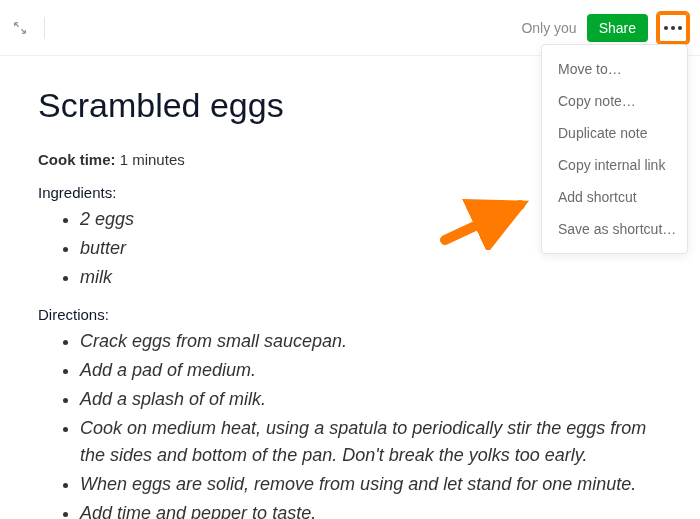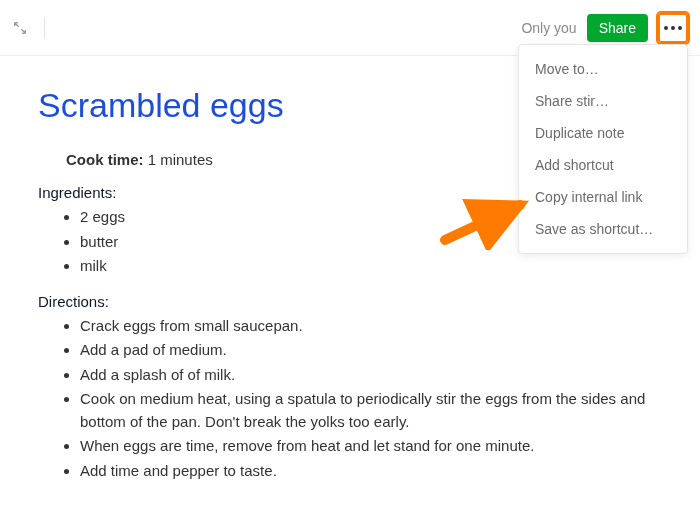"Move to…" .dropdown { width: 170px -> 147px }
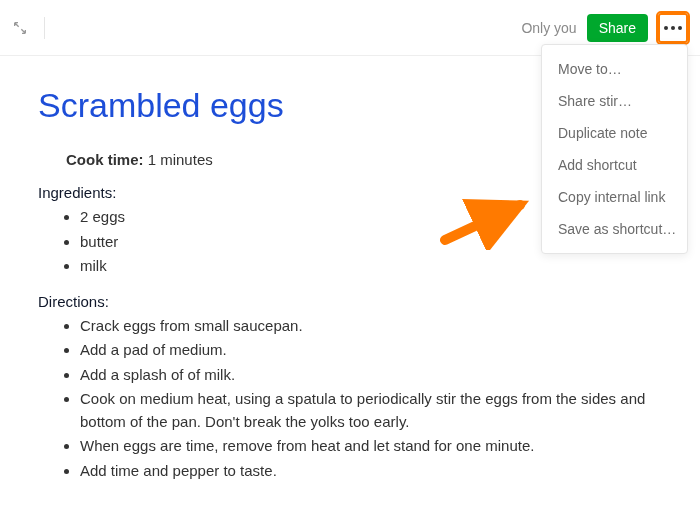"Scrambled eggs" .title { color: #1d4ed8 -> #0f172a }
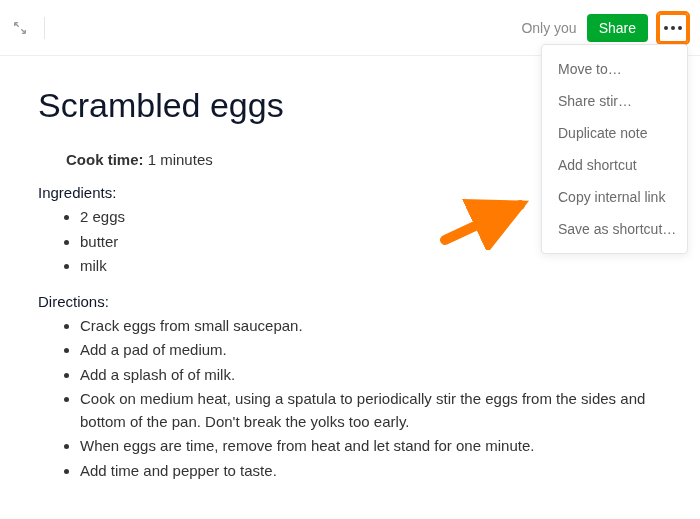"Share stir…" div.dropdown-item { text: Share stir -> Copy note }
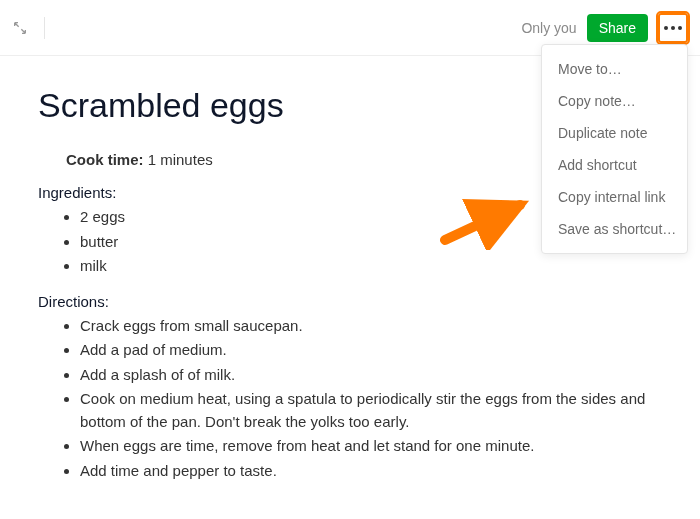"Cook time:" .line strong { margin-left: 28px -> none }
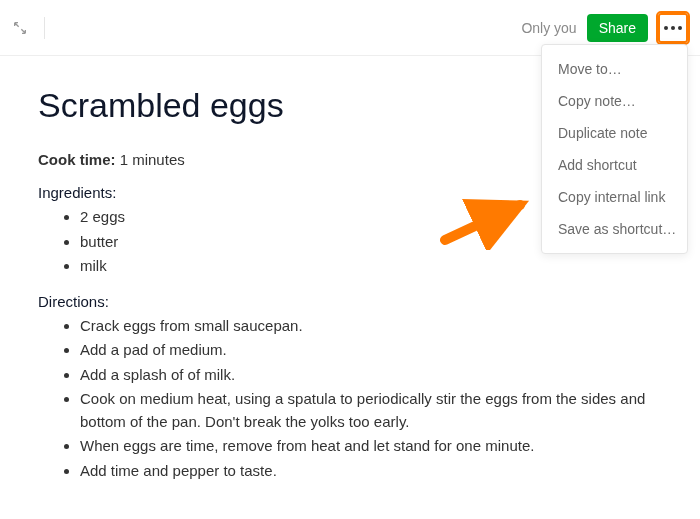"Add shortcut" div.dropdown-item { order: before "Copy internal link" -> after "Copy internal link" }
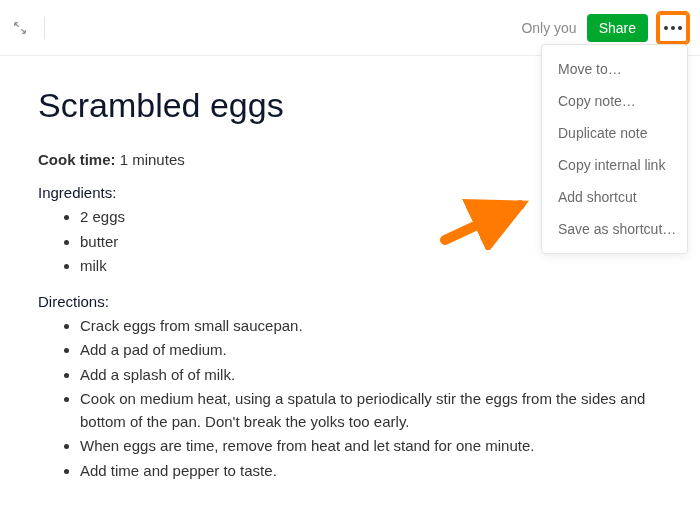"2 eggs" ul.recipe-list li { font-size: 15px -> 18px; font-style: none -> italic }
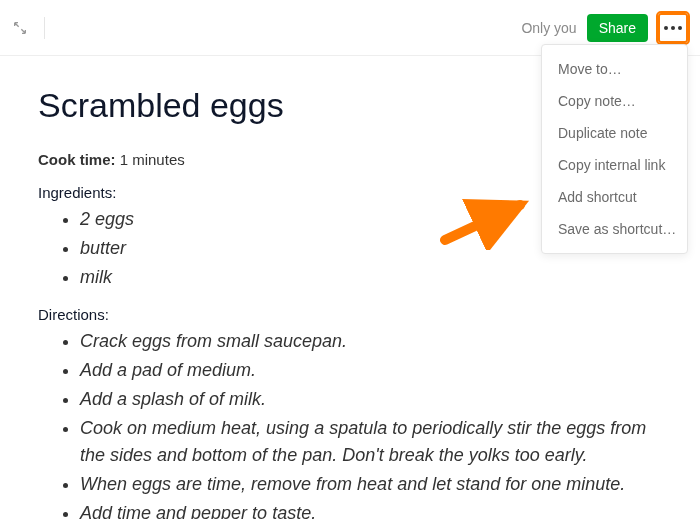"When eggs are time, remove" li { text: time, remove from heat -> solid, remove from using }
